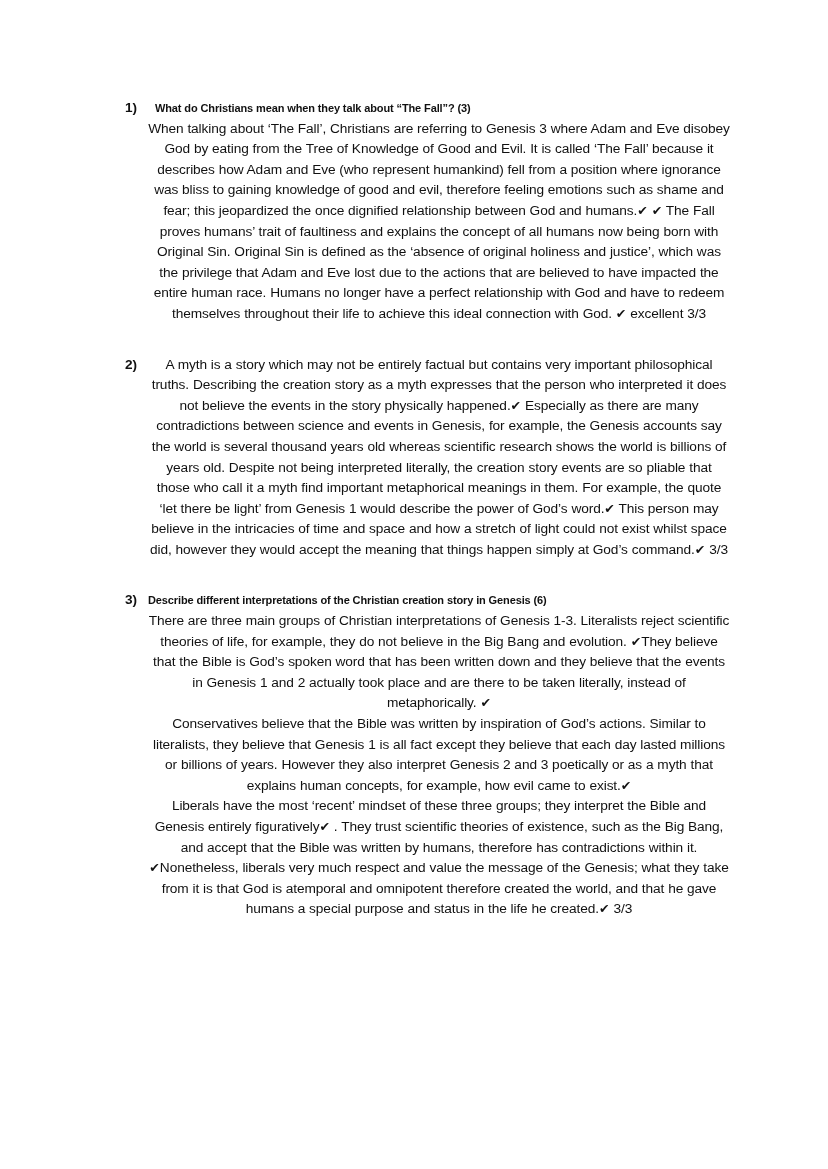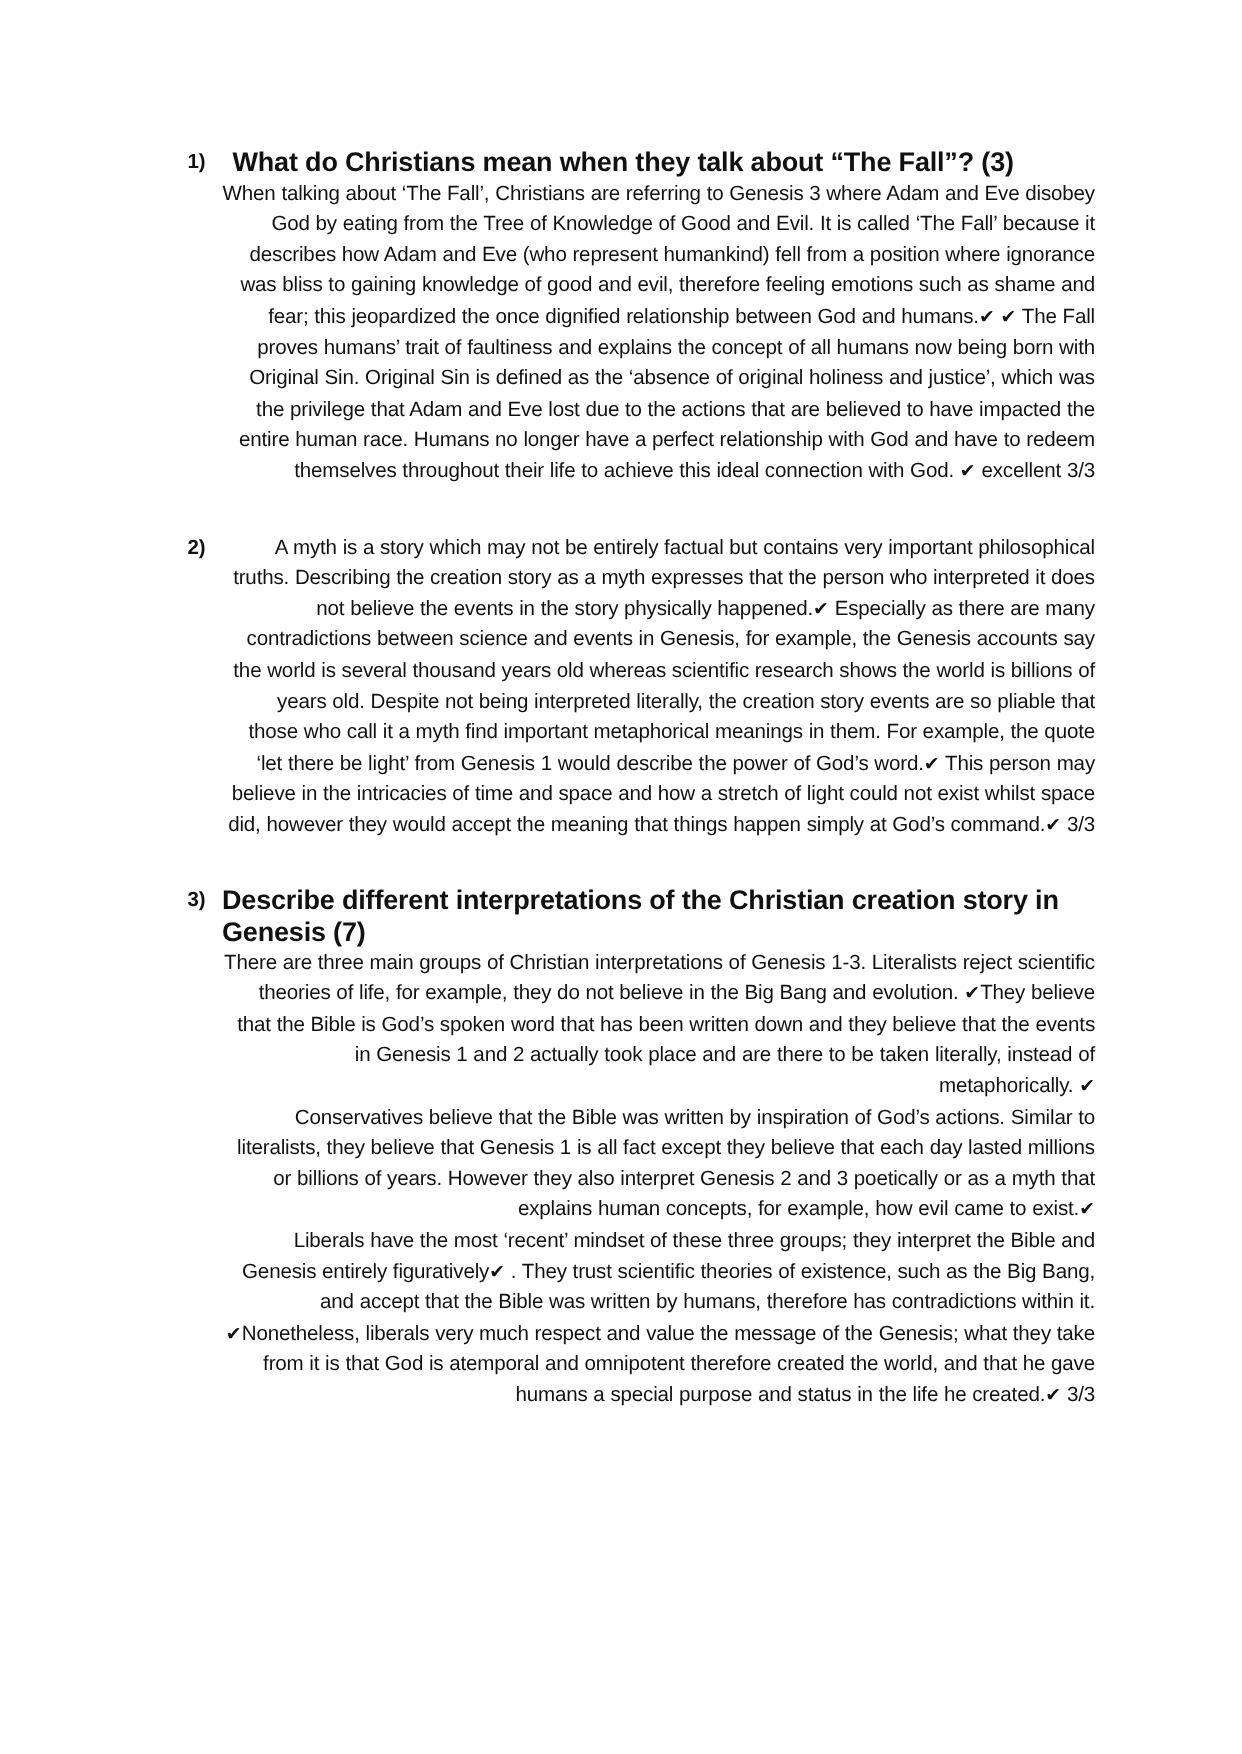"What do Christians mean when" .q-heading { font-size: 18px -> 11px }
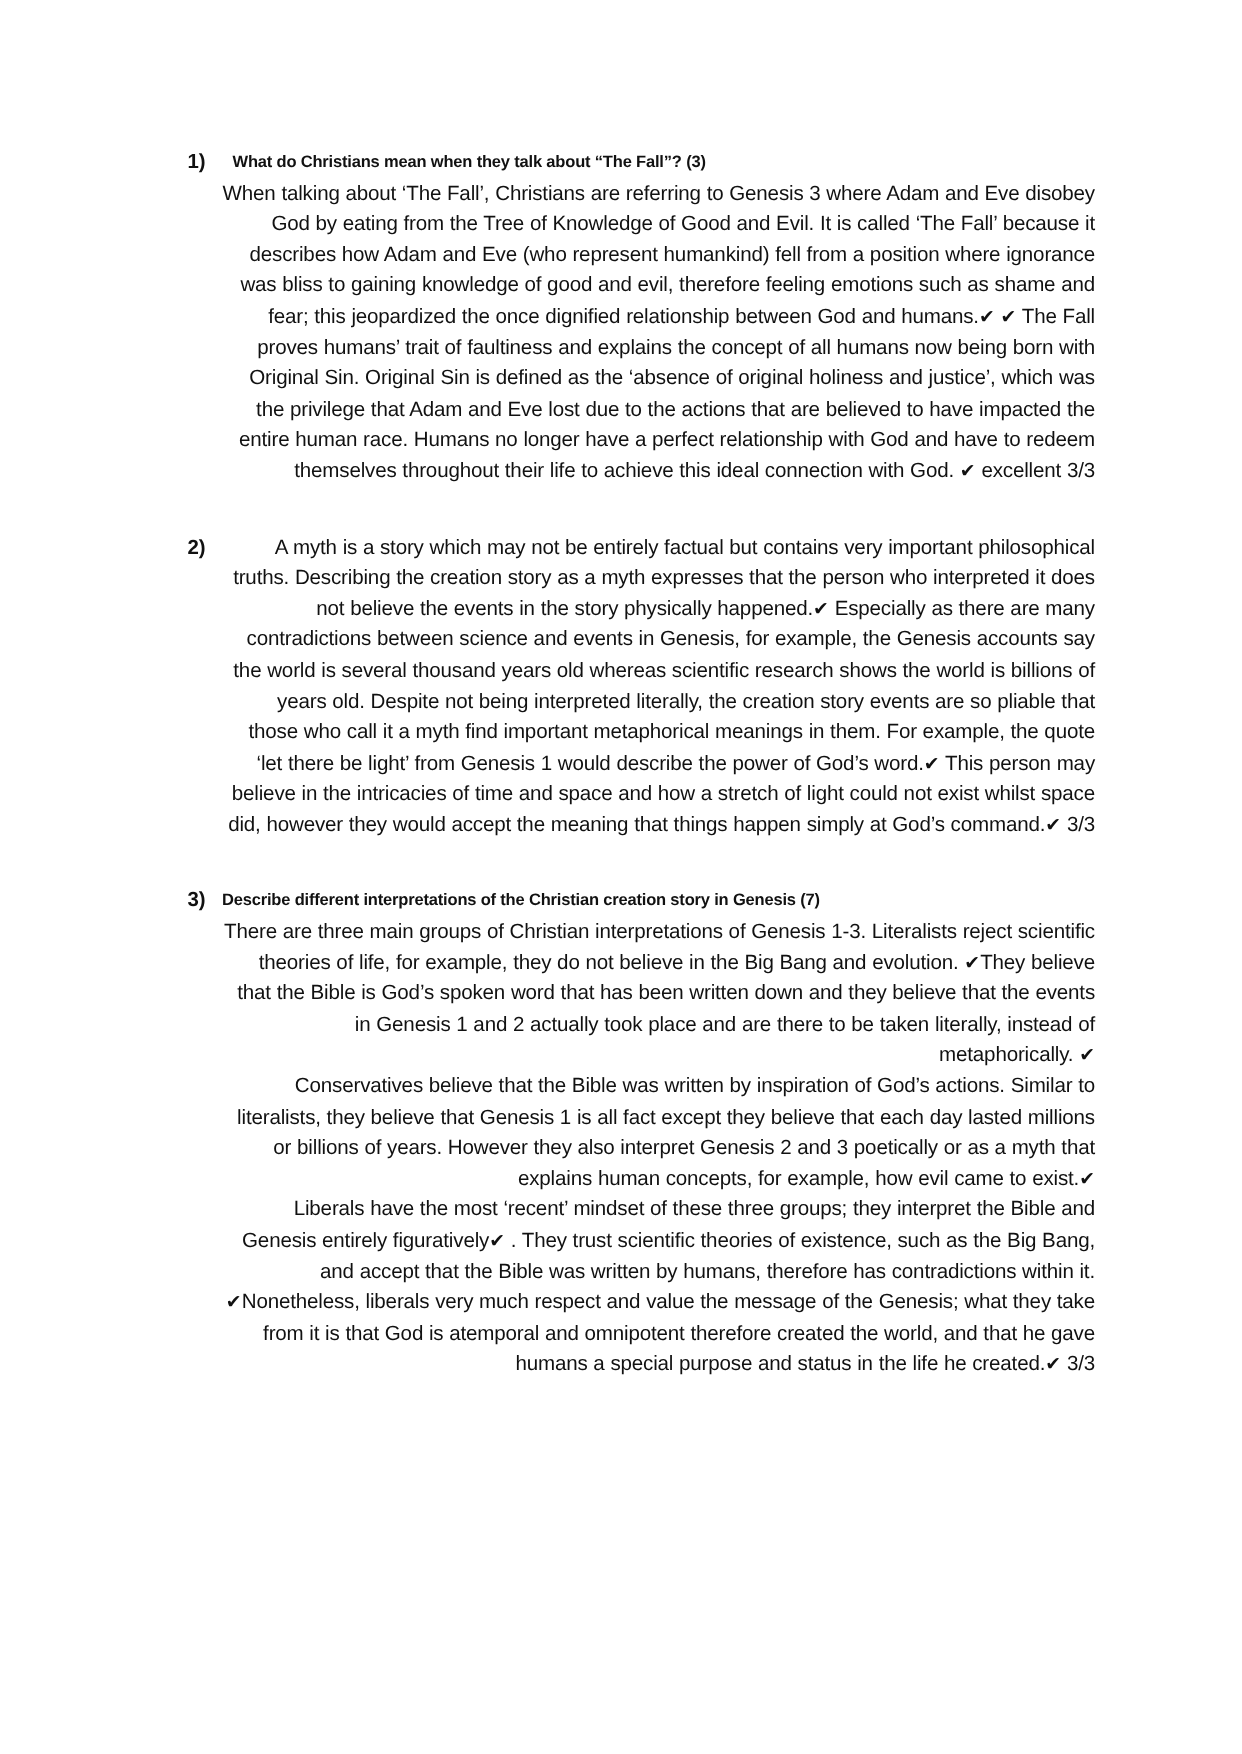"When talking about ‘The Fall’," .q-answer { text-align: right -> center }
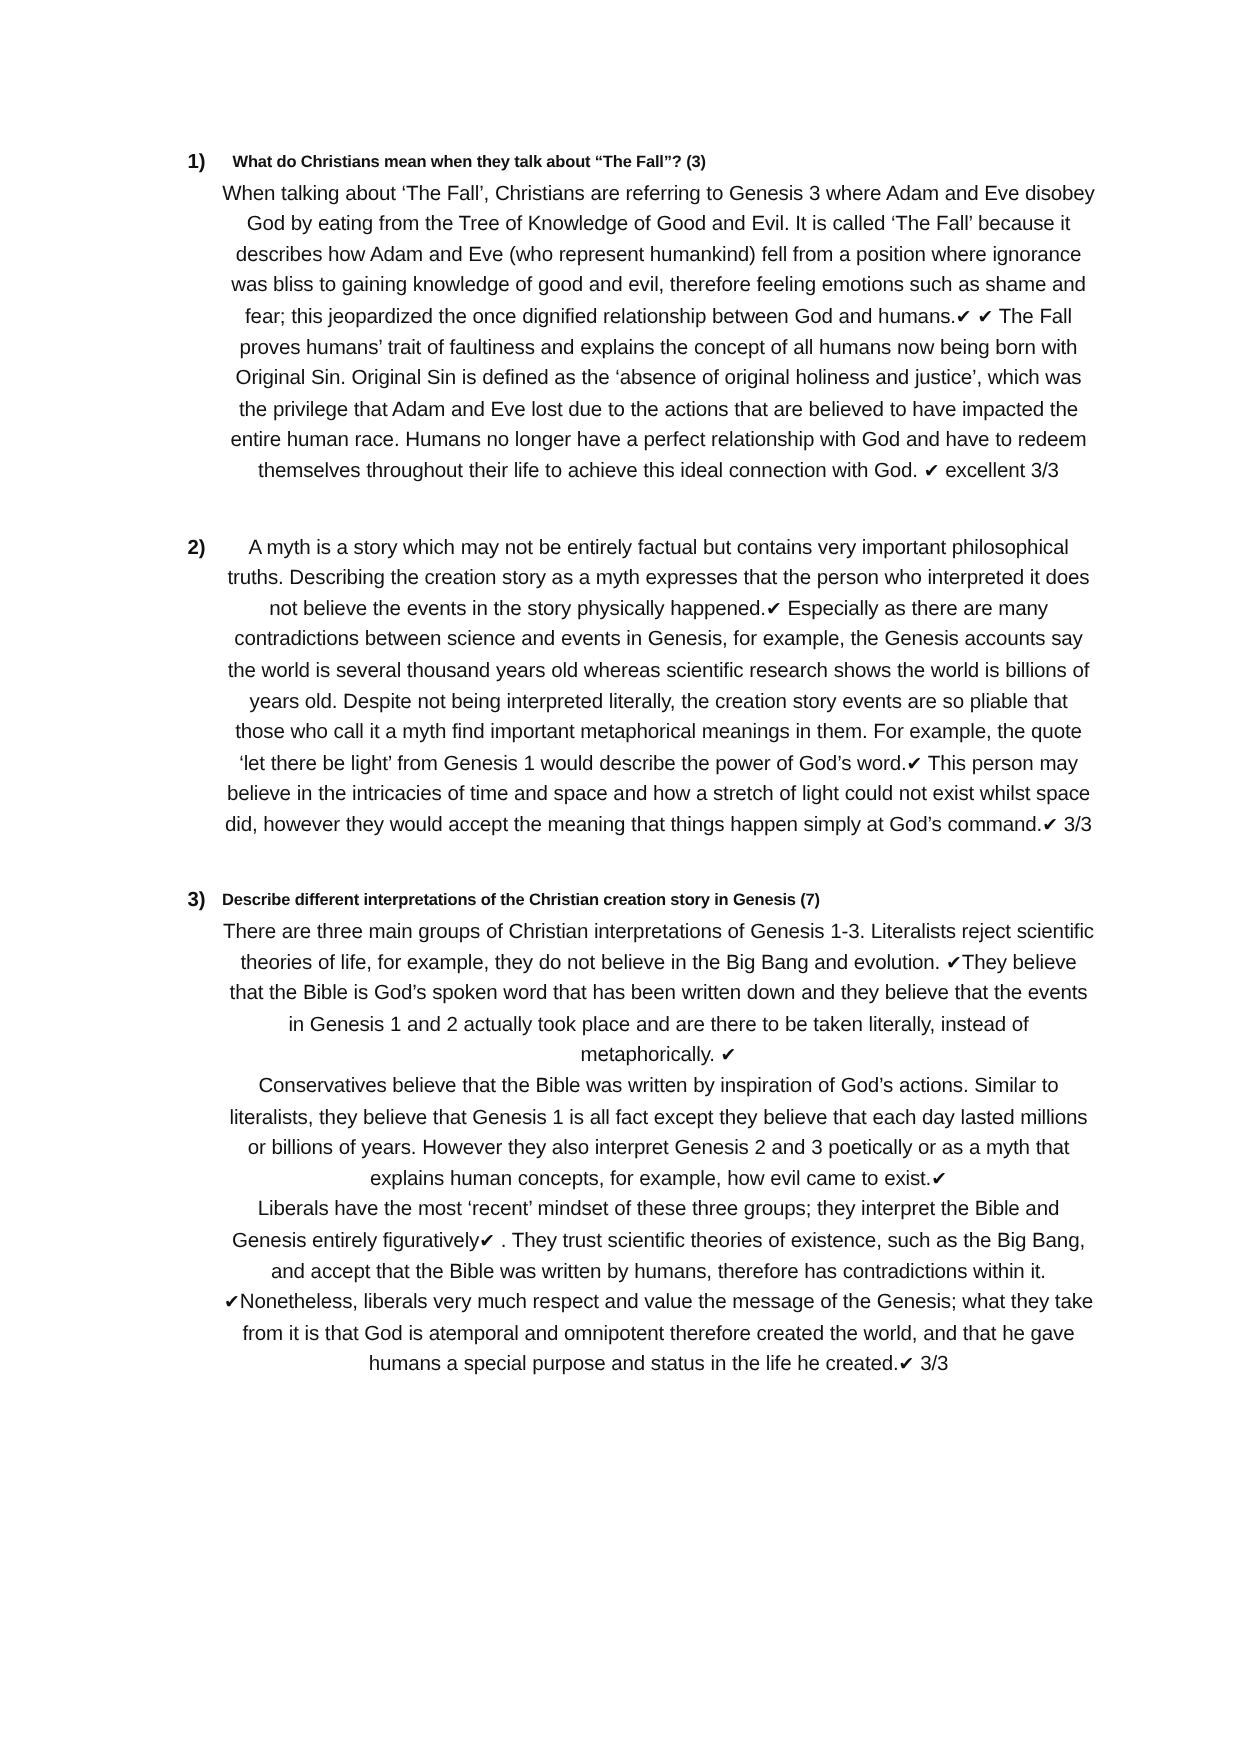"Describe different interpretations of" div.q-heading { text: 7 -> 6 }
